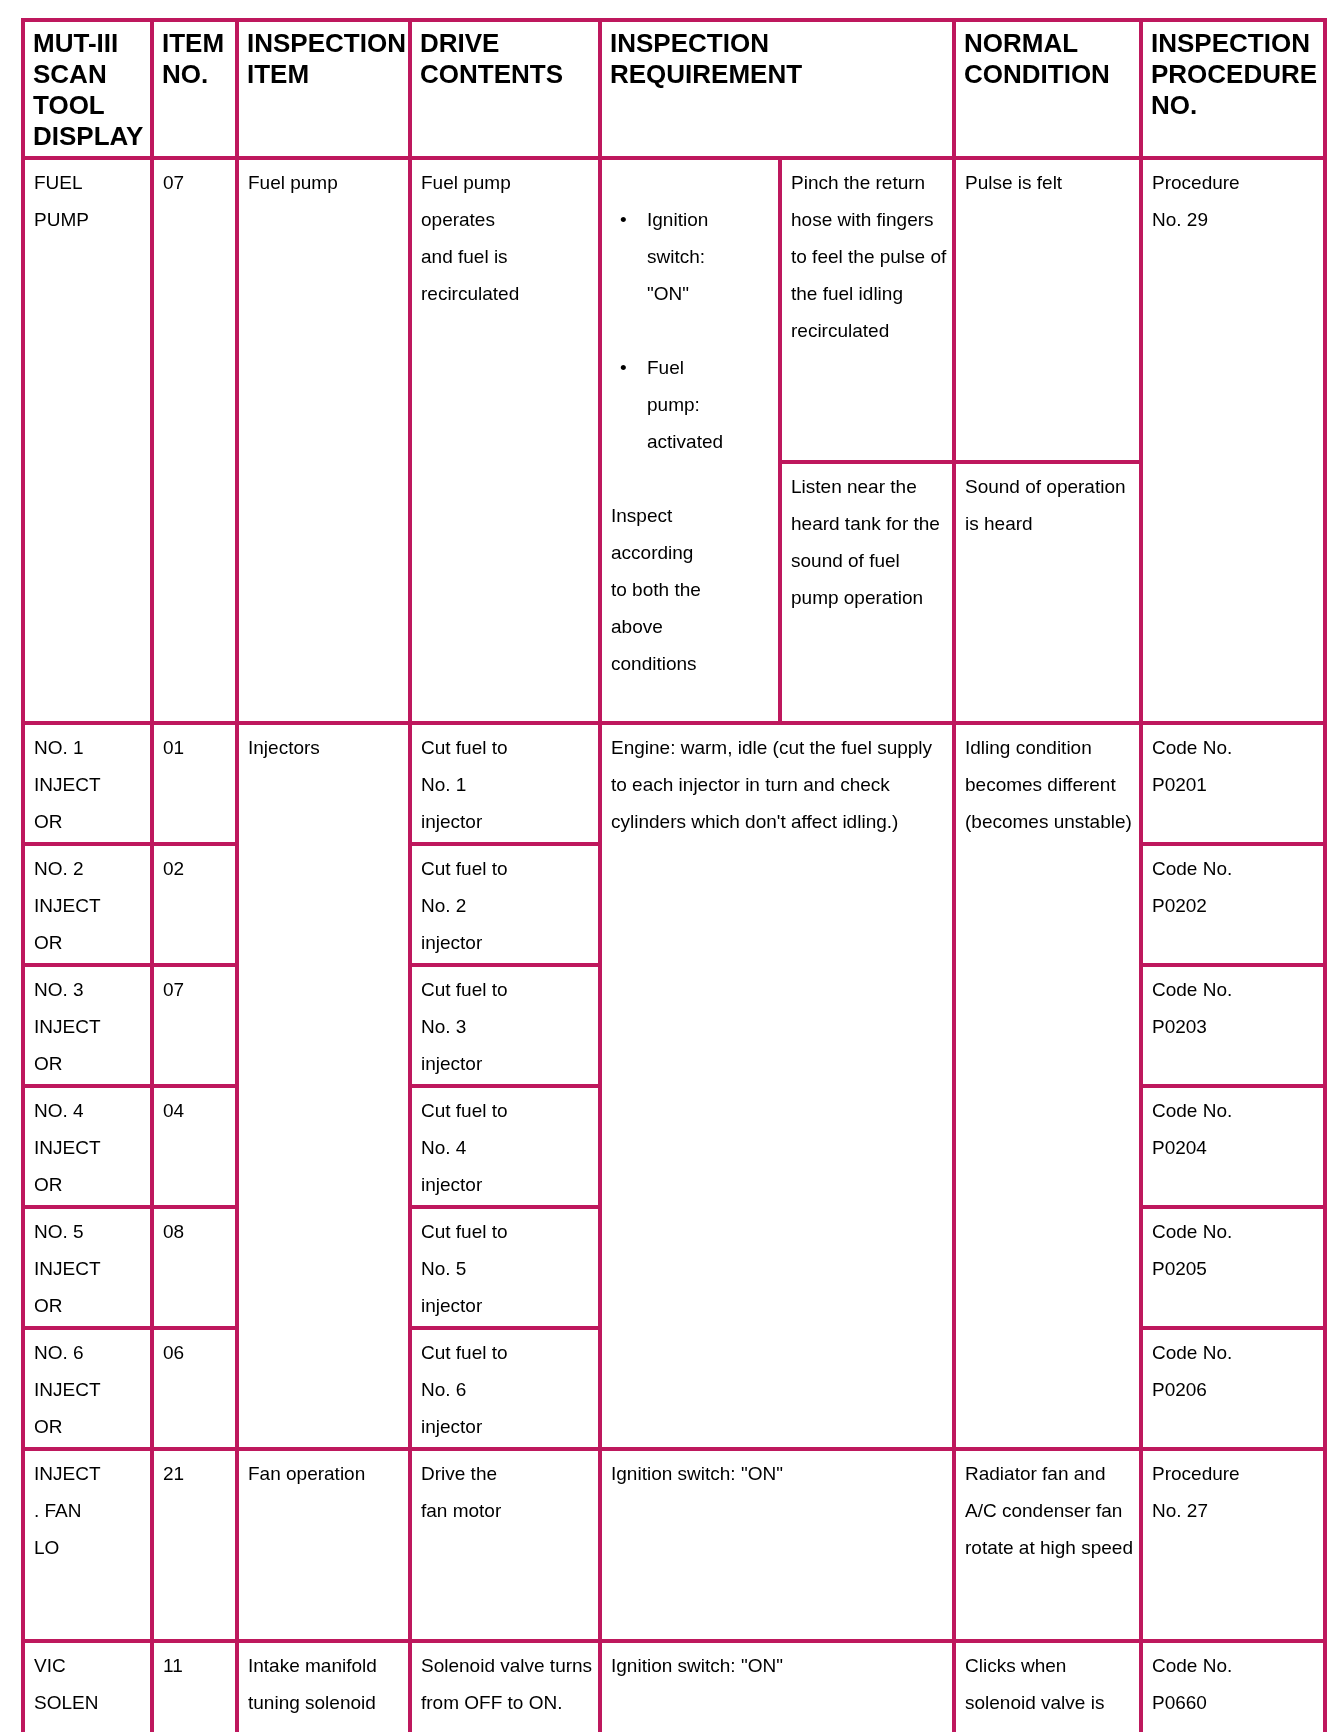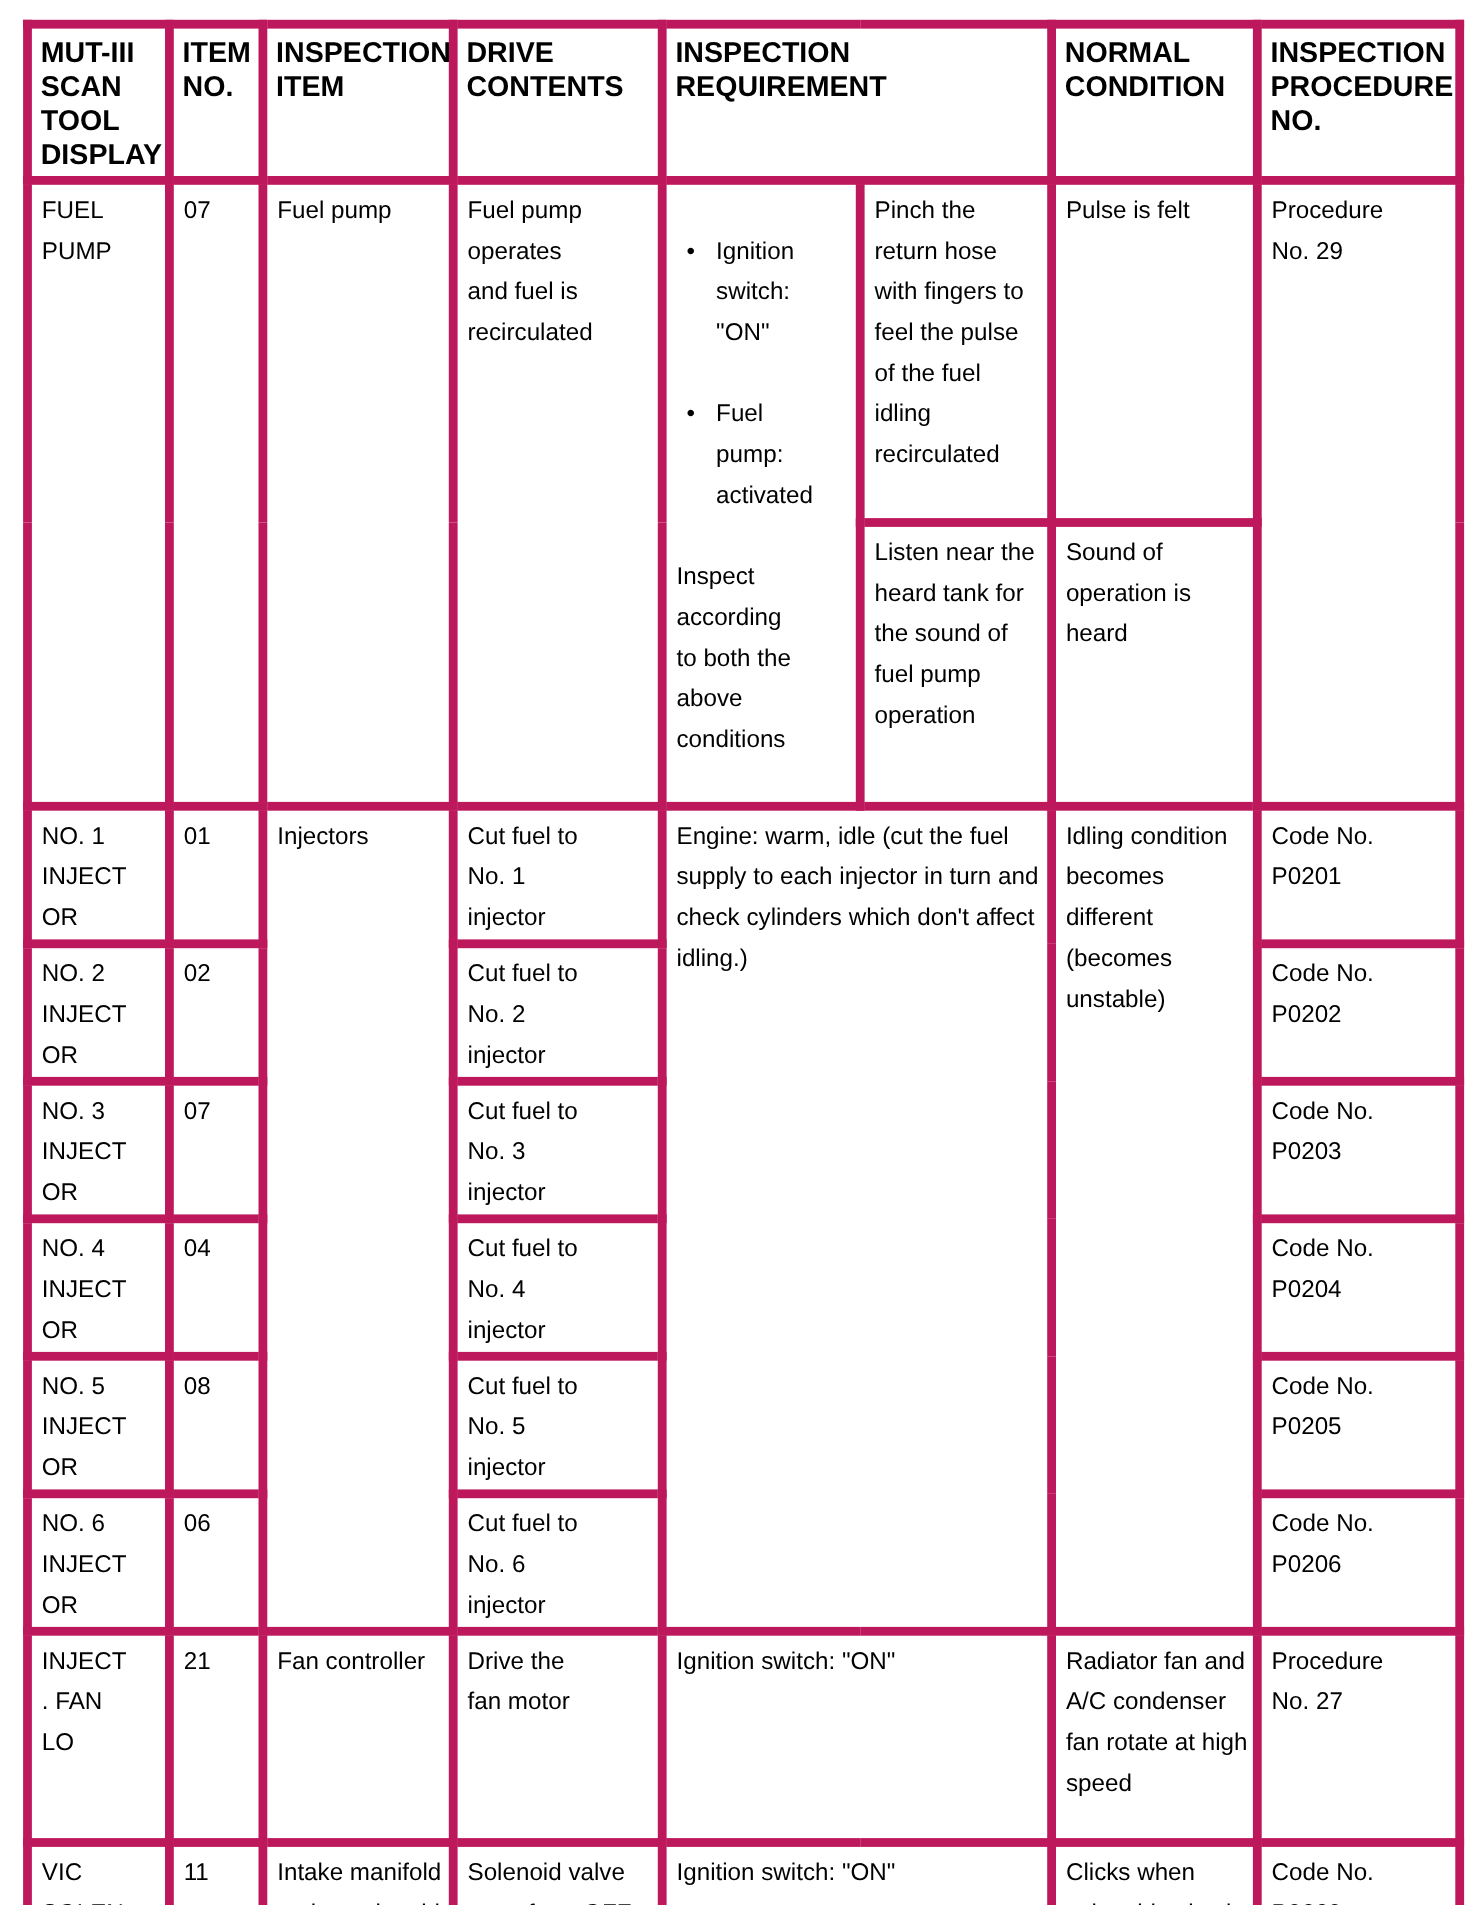"MUT-III" table.spec th, table.spec td { border: 8px solid #be185d -> 4px solid #be185d }
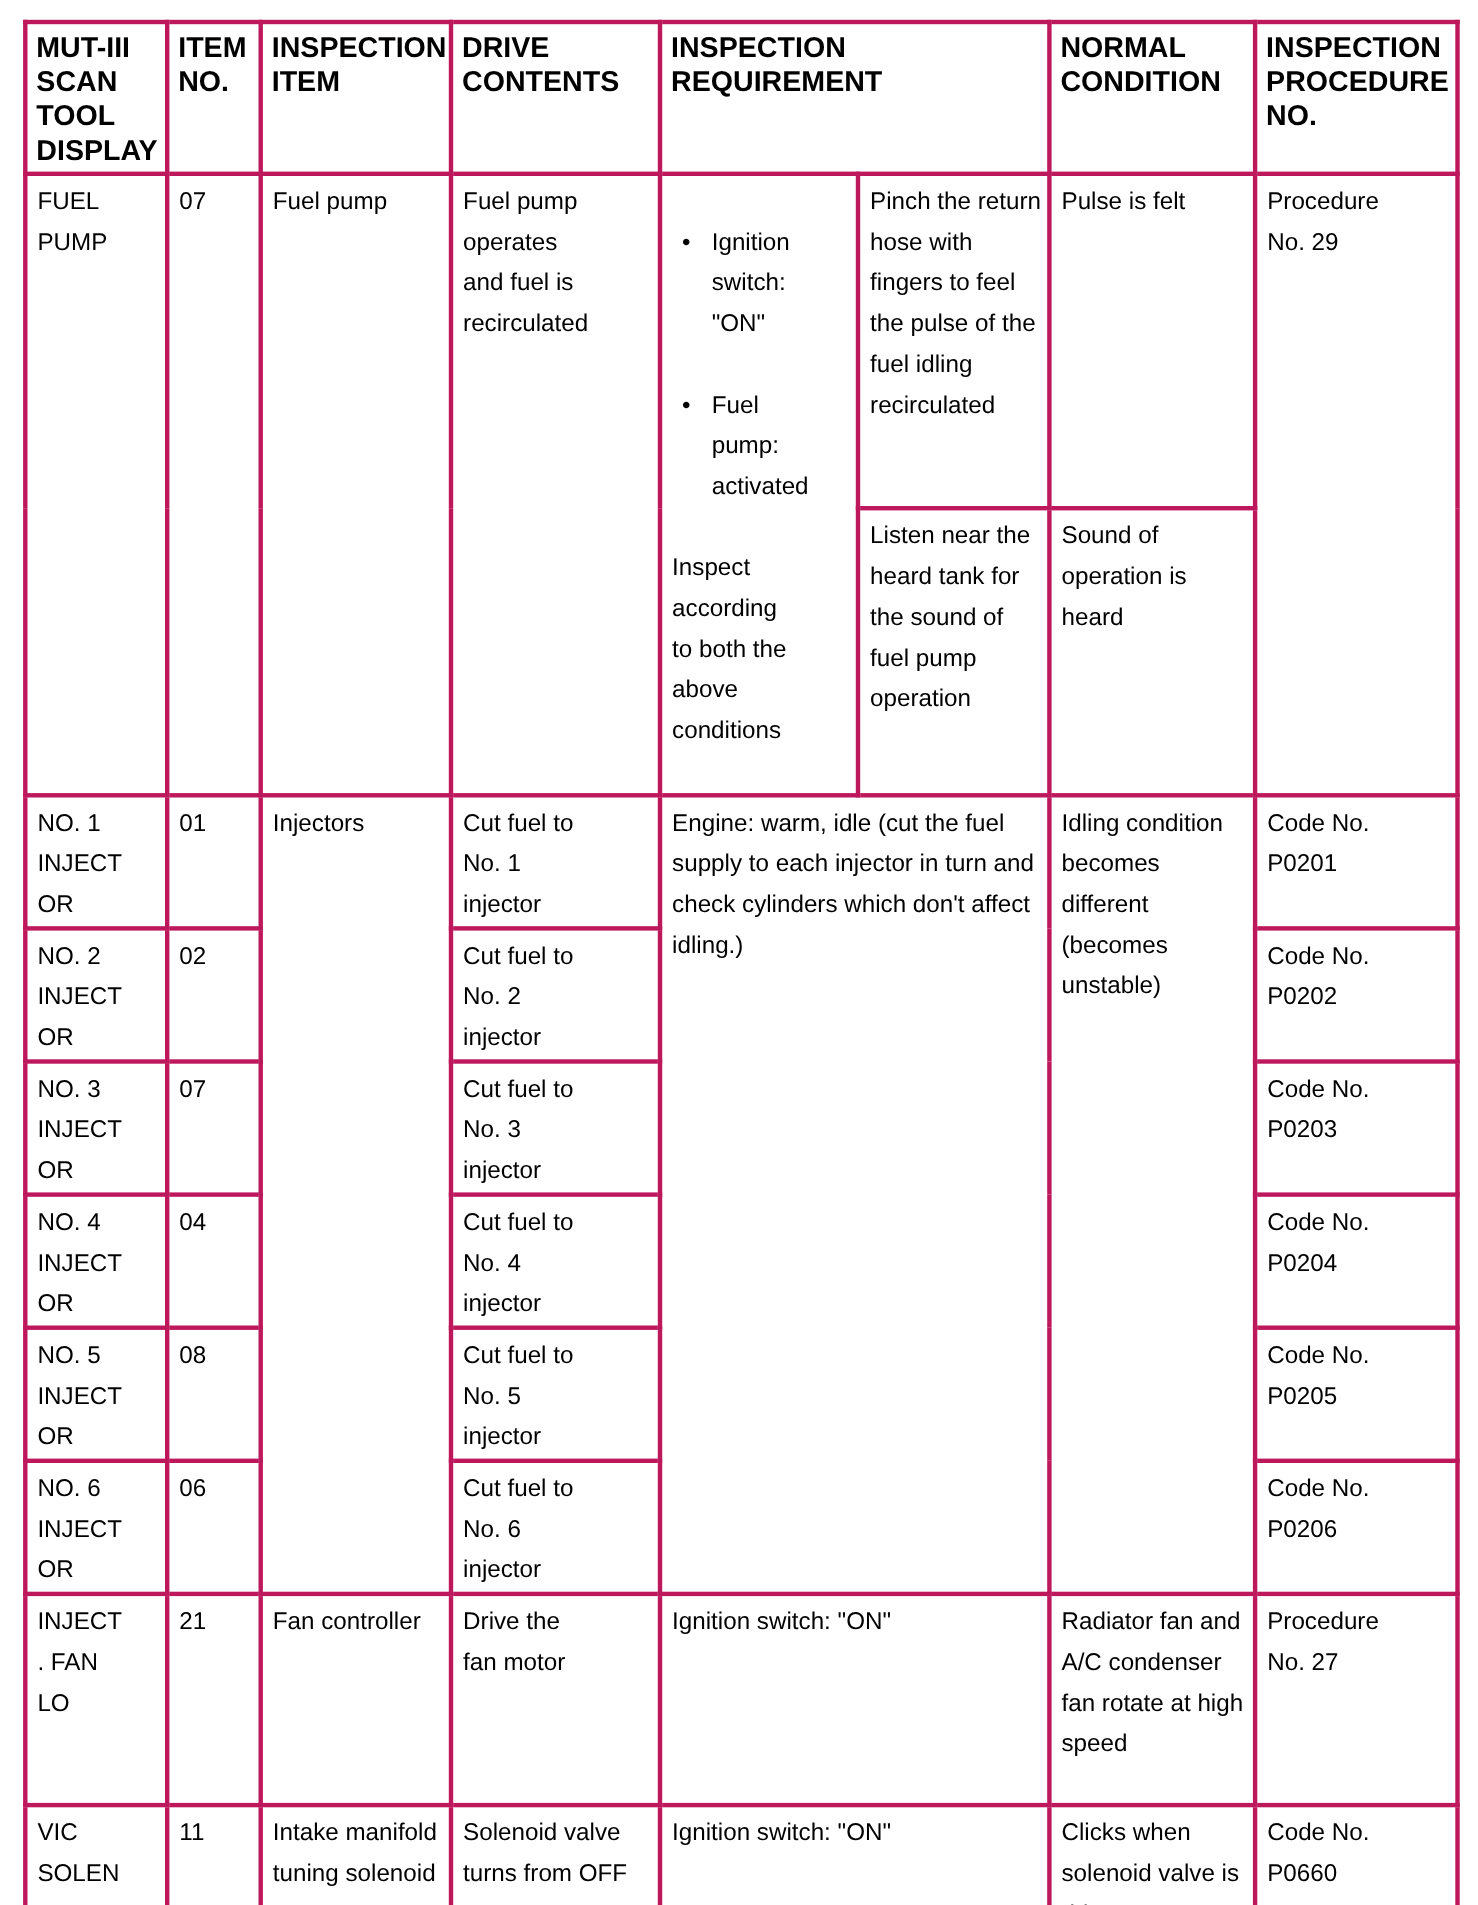"FUEL" table.spec td { font-size: 22px -> 19px }
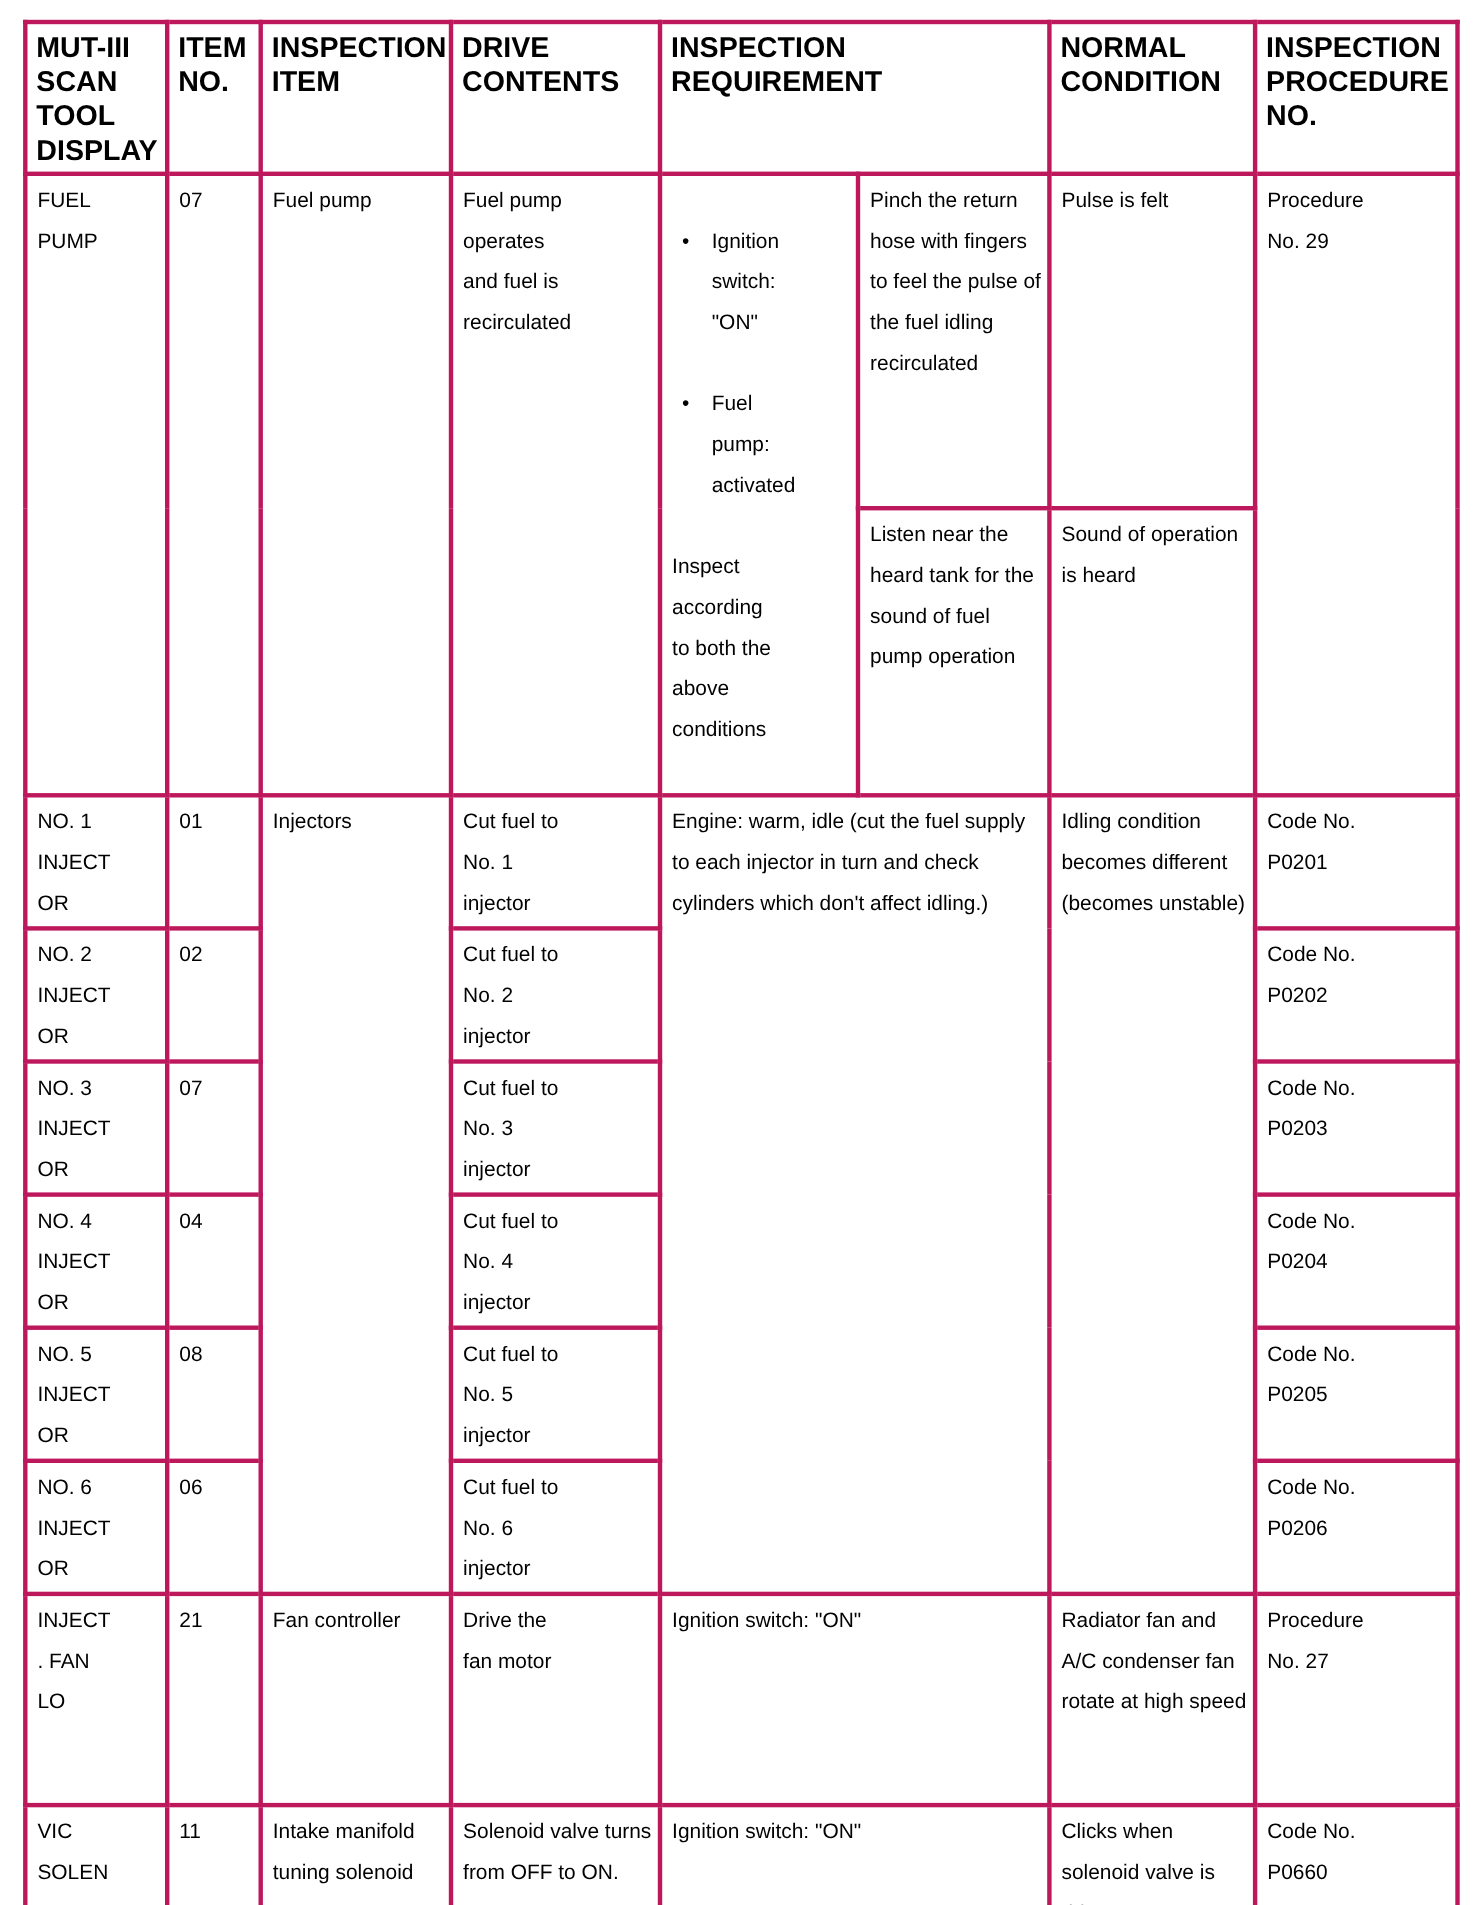"Fan controller" td { text: controller -> operation }
